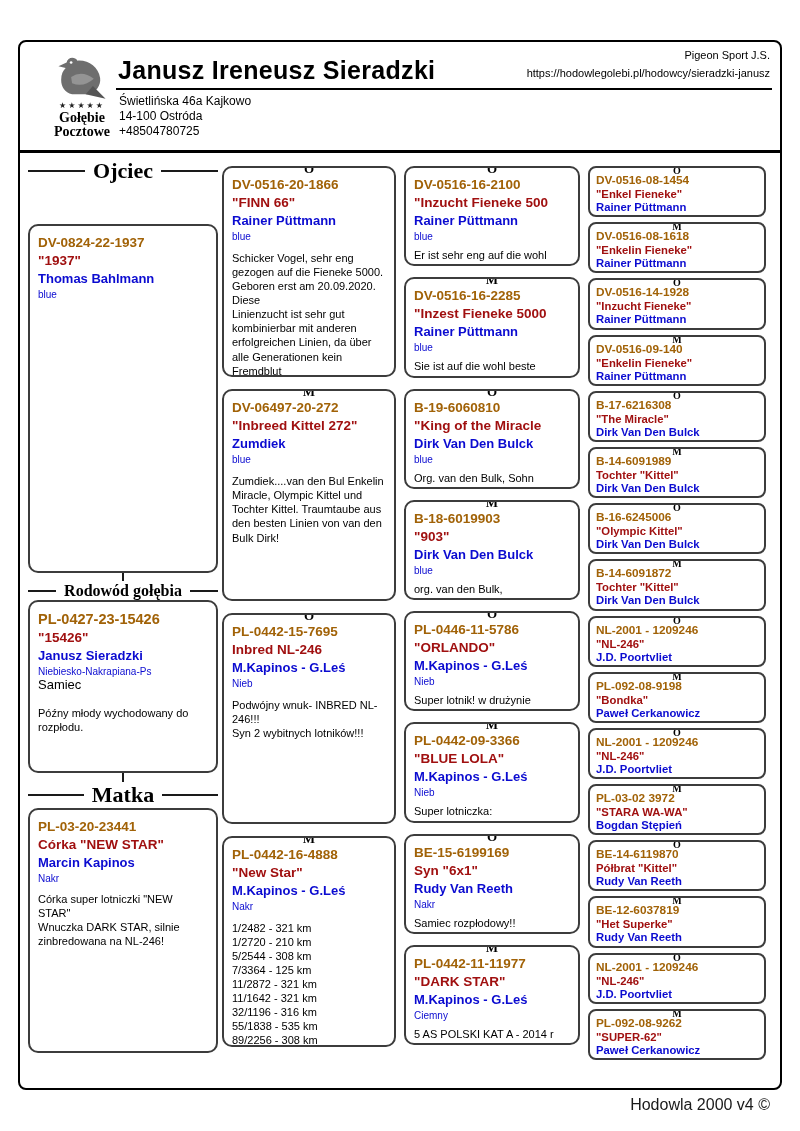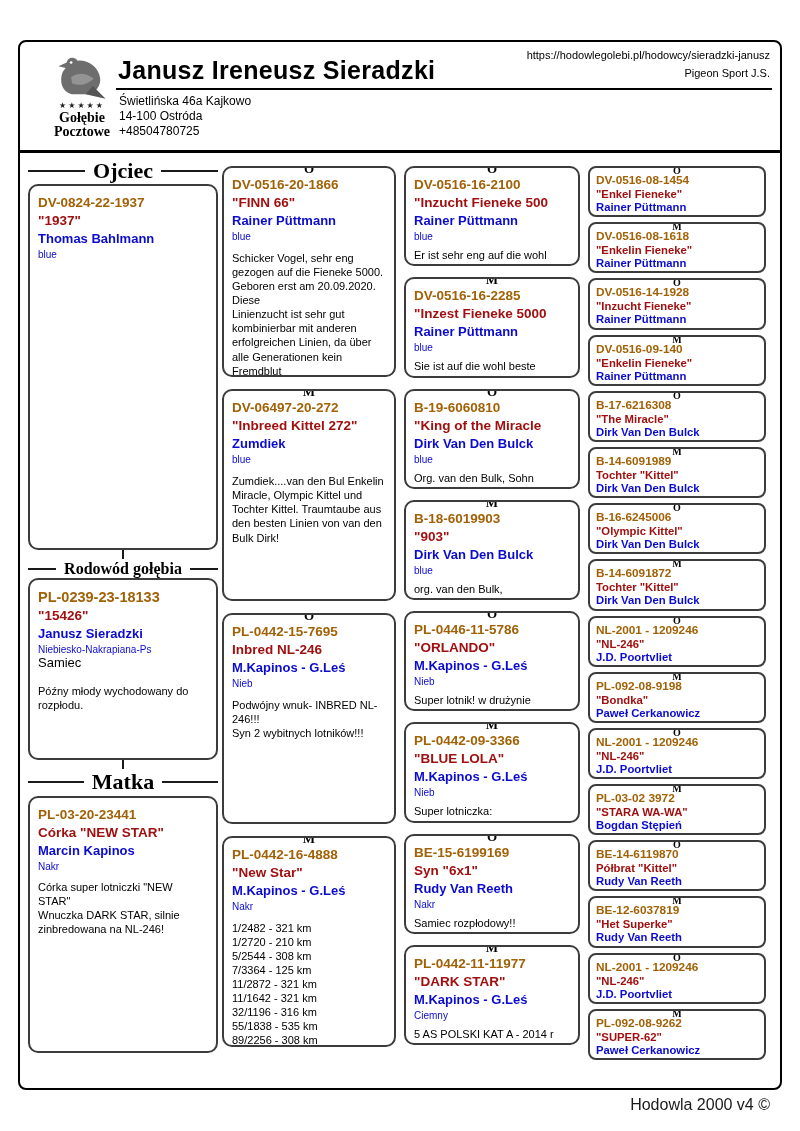"https://hodowlegolebi.pl/hodowcy/sieradz" div { order: before "Pigeon Sport J.S." -> after "Pigeon Sport J.S." }
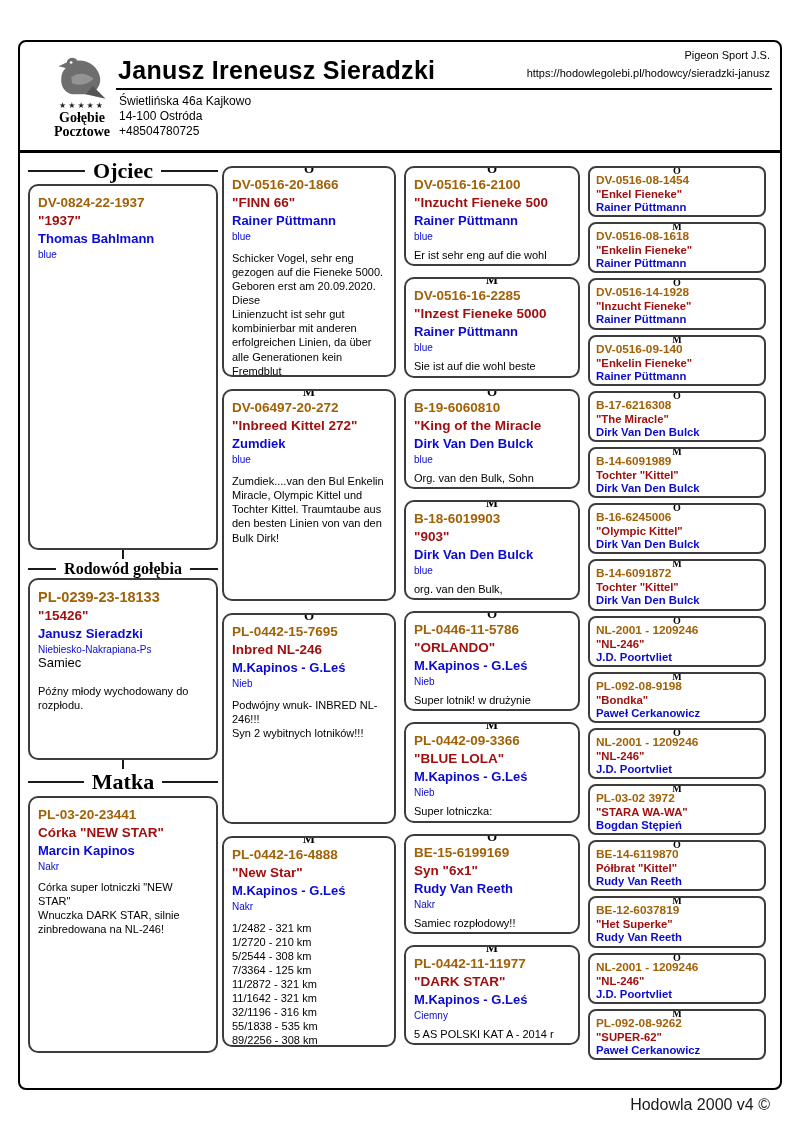"DV-0824-22-1937" #box-father { margin-top: none -> 40px }
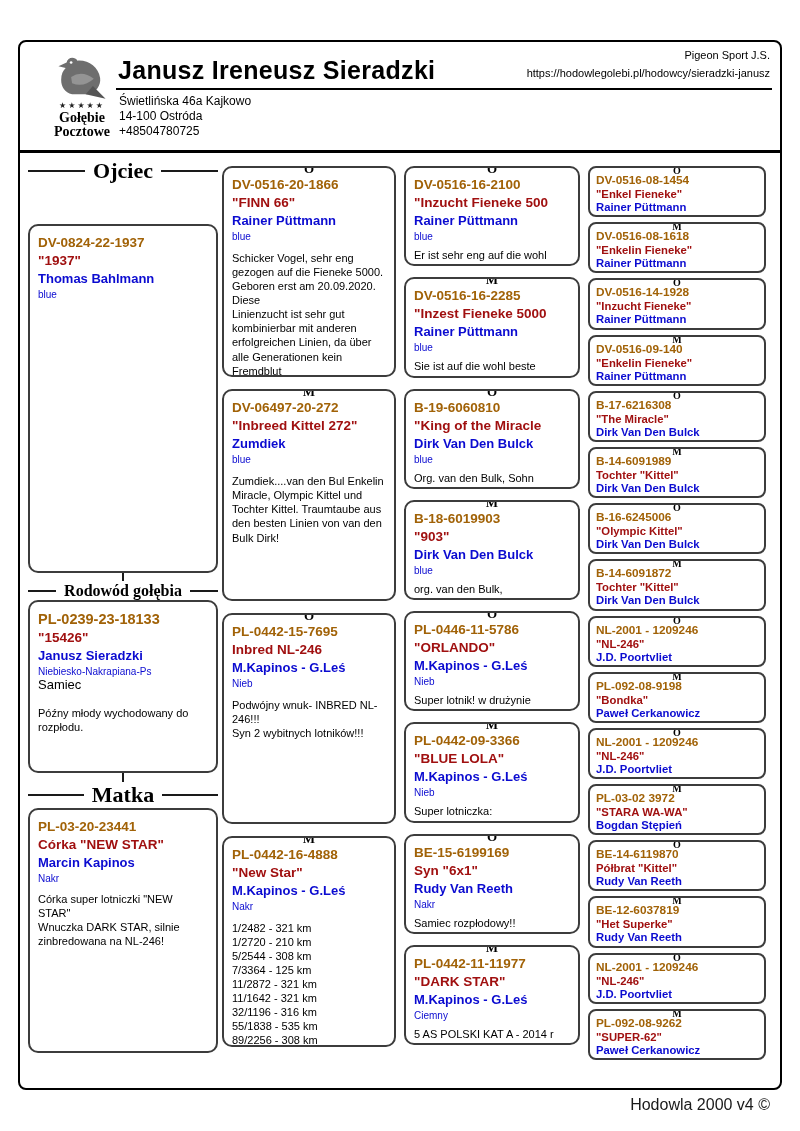"PL-0239-23-18133" div.ring { text: PL-0239-23-18133 -> PL-0427-23-15426 }
